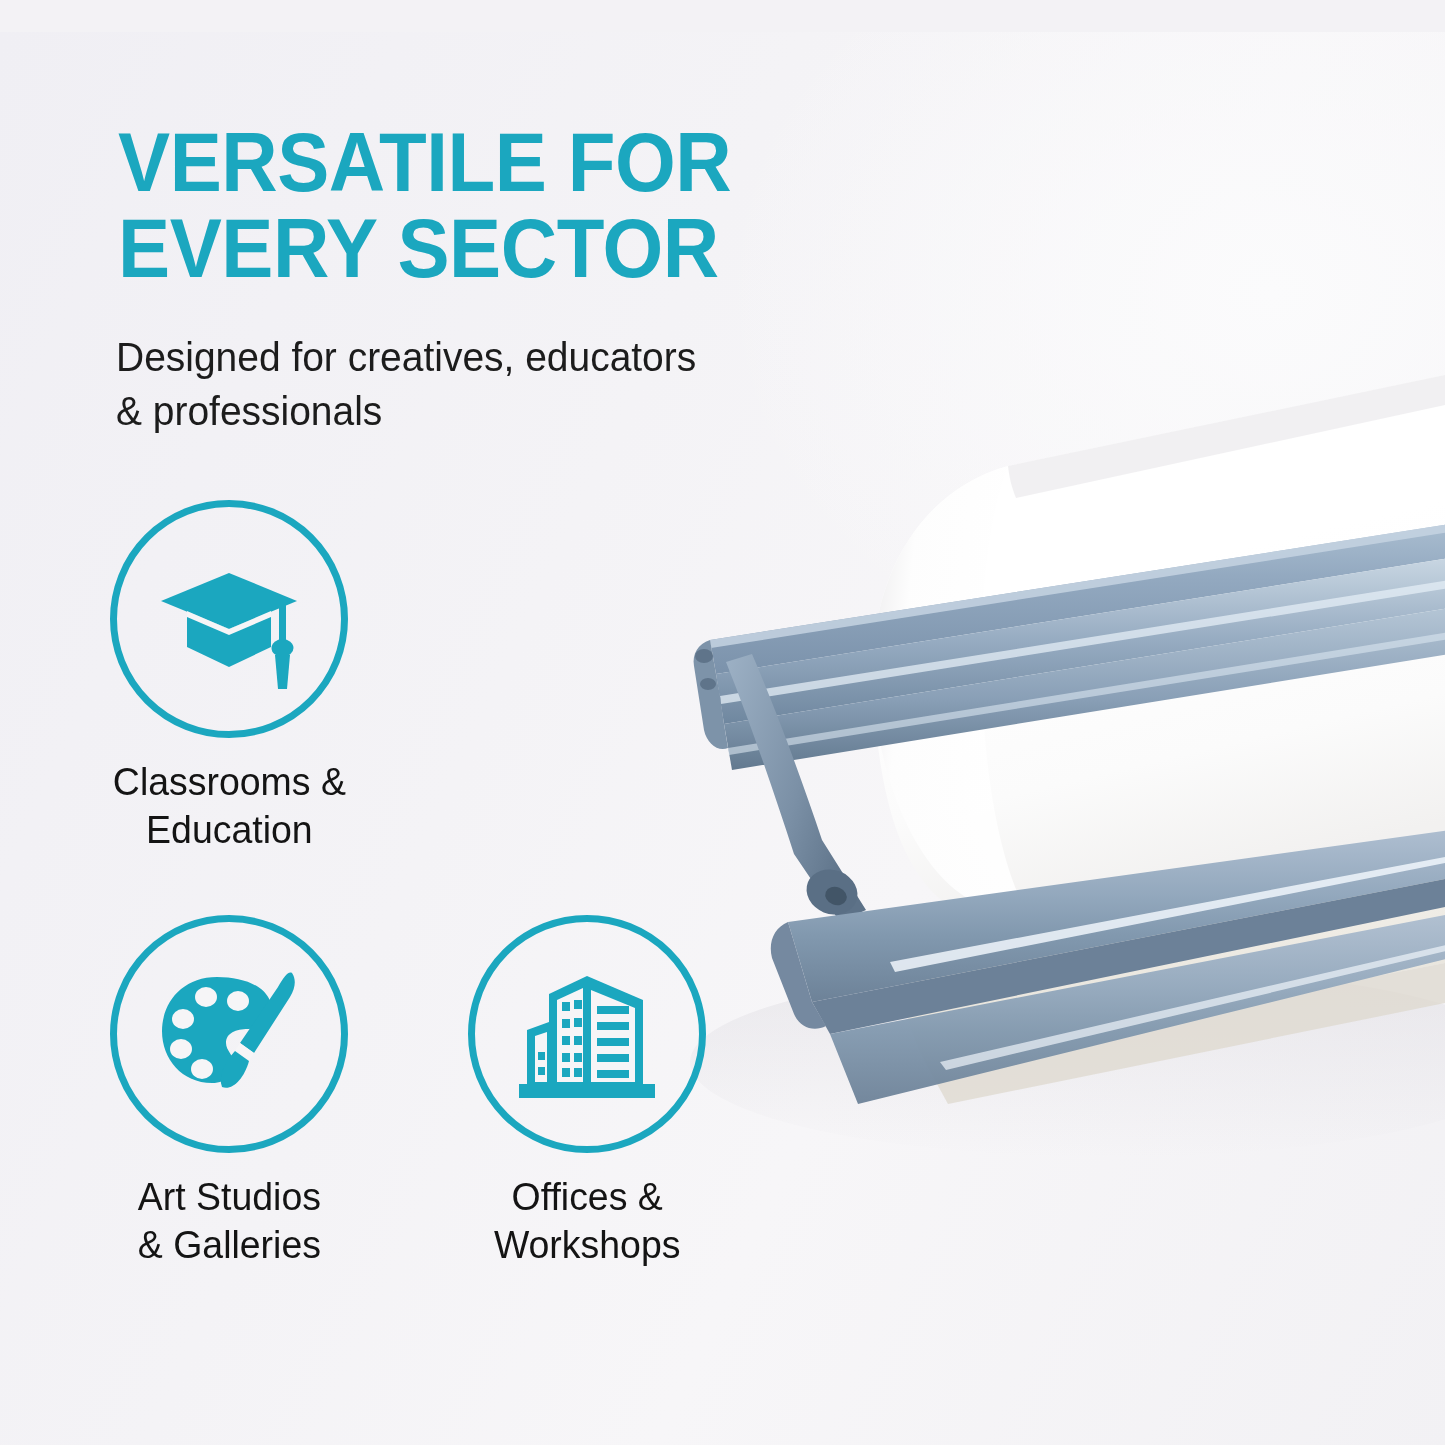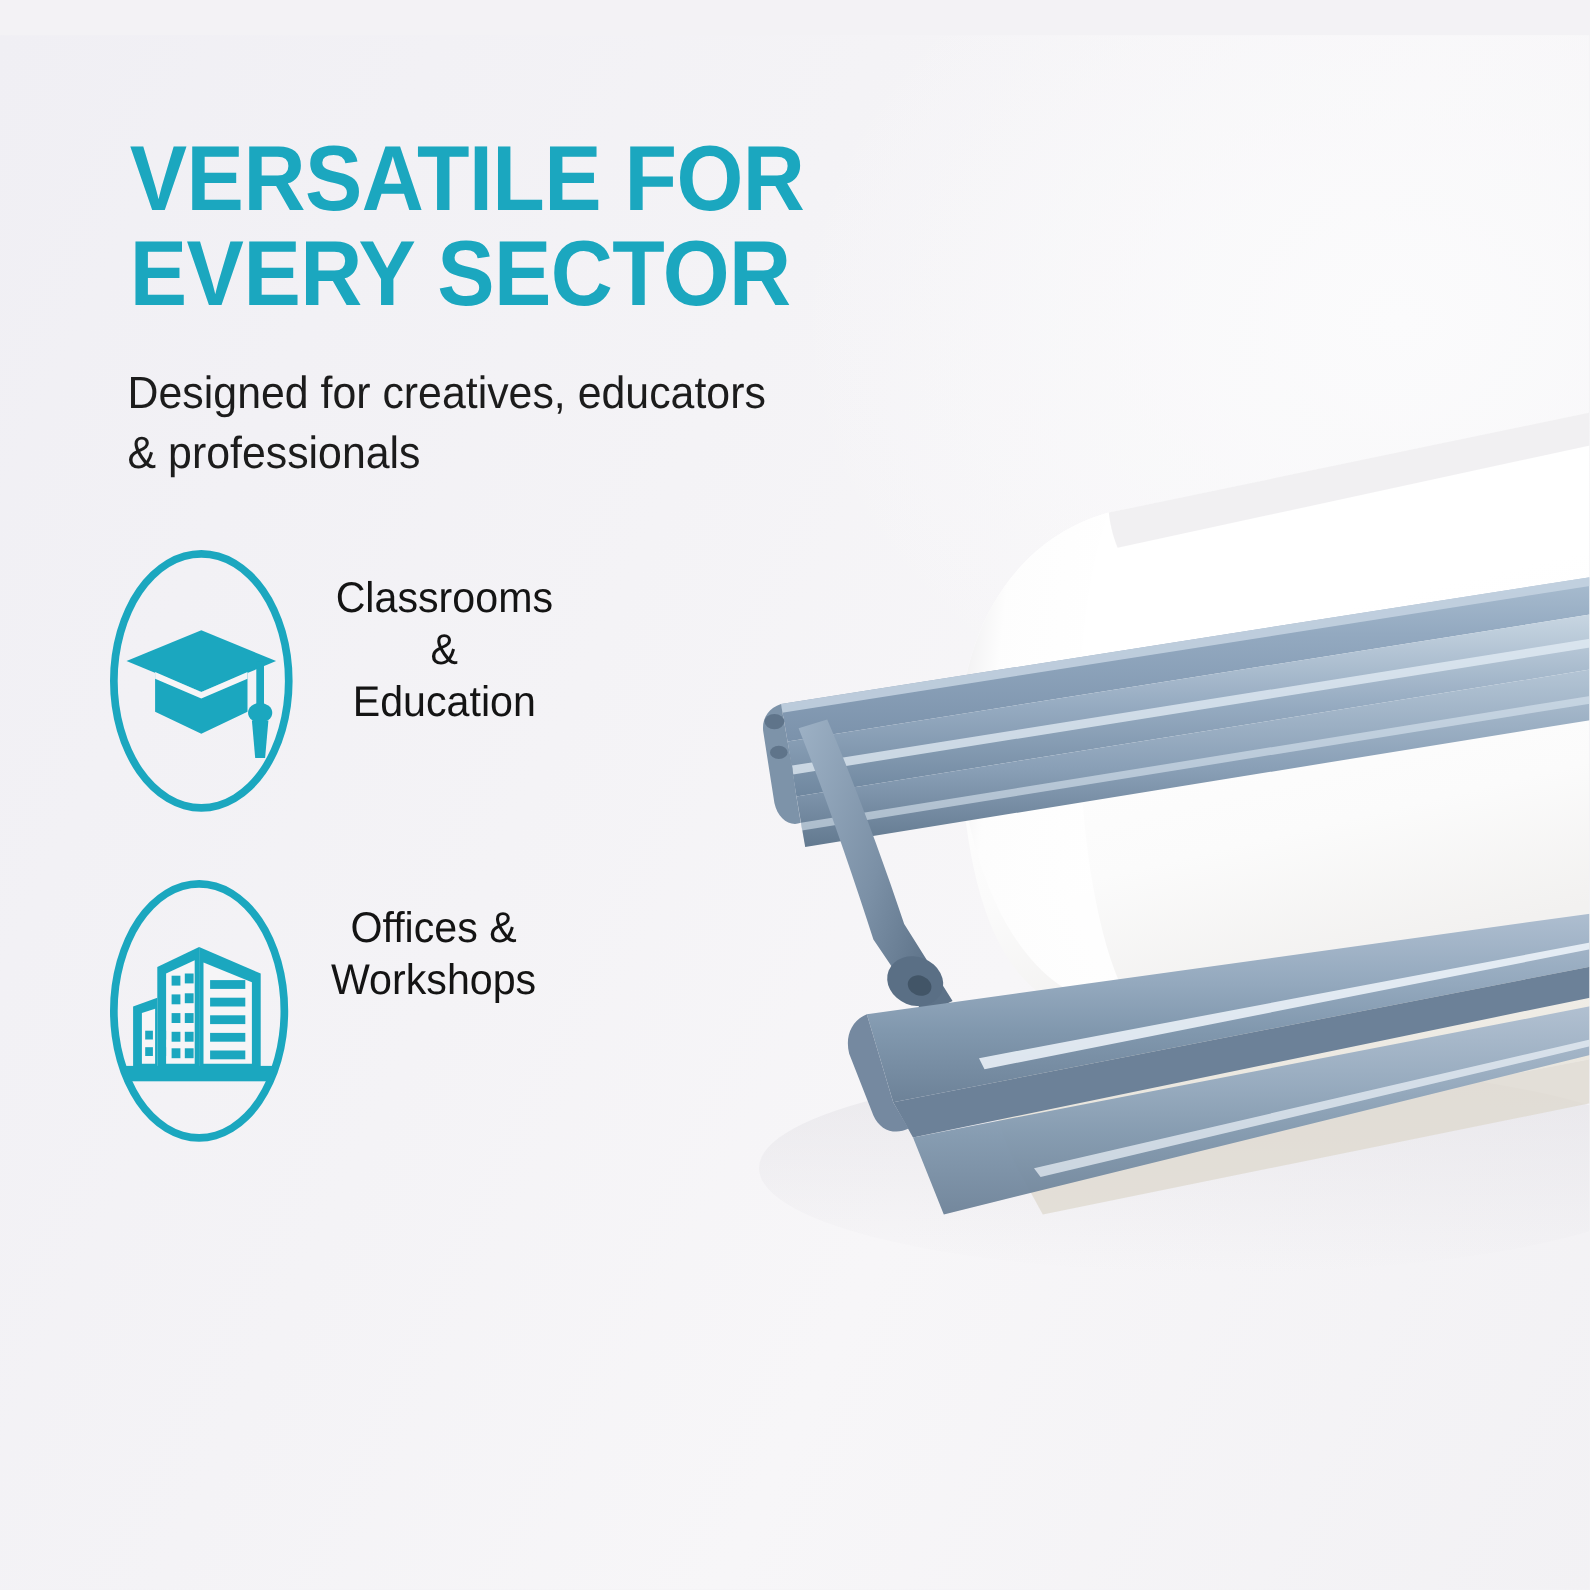"Classrooms &" .icon-cell { align-items: flex-start -> center; flex-direction: none -> column; gap: 35px -> none }
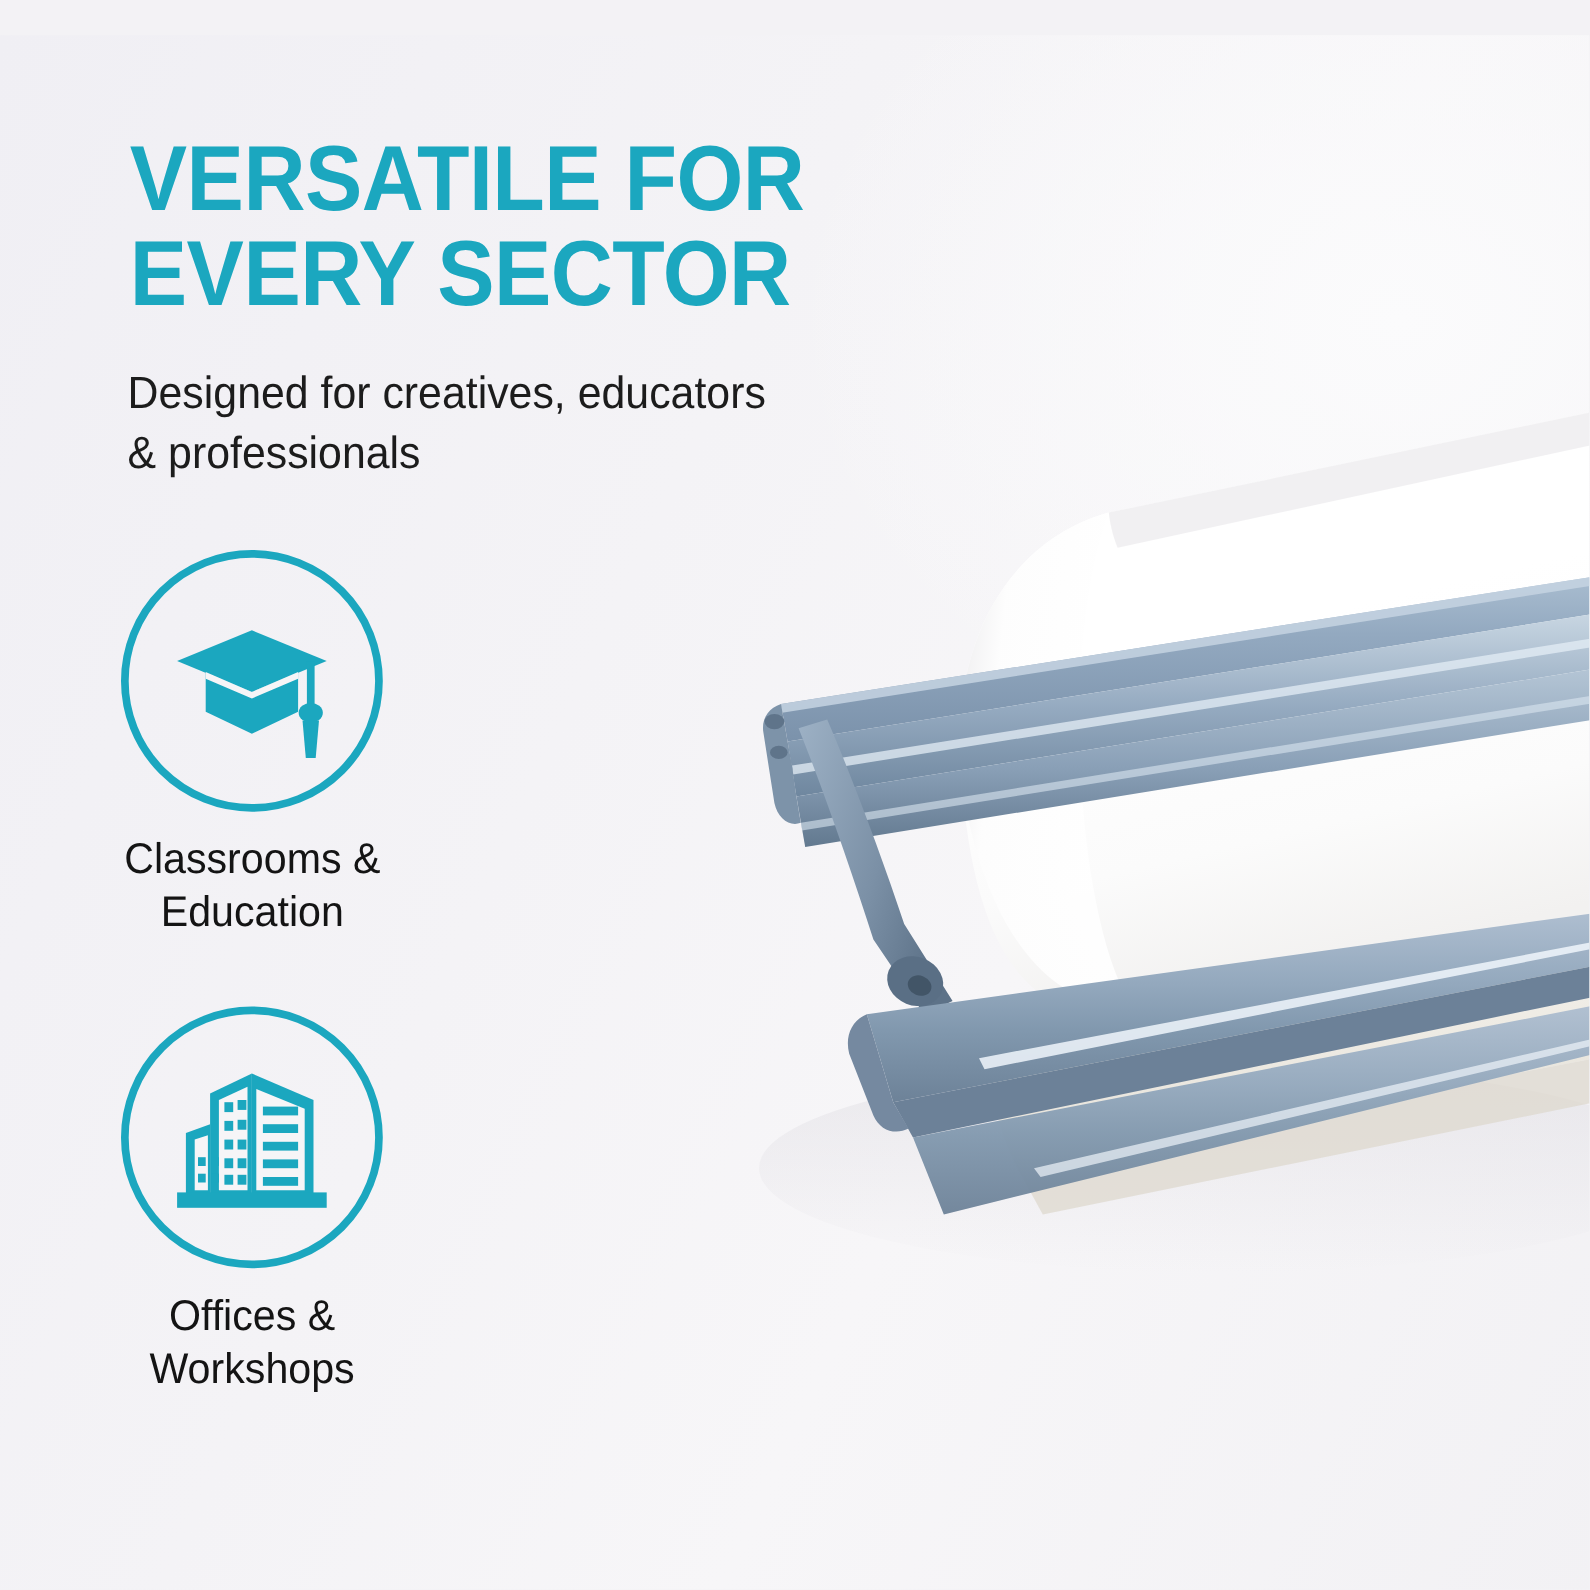"Art Studios" div.icon-cell { html: none -> <div> <div> <svg> <path></path> <ellipse></ellipse> <ellipse></ellipse> <ellipse></ellipse> <ellipse></ellipse> <ellipse></ellipse> <path></path> <path></path> <path></path> </svg> </div> <div>Art Studios &amp; Galleries</div> </div> }
